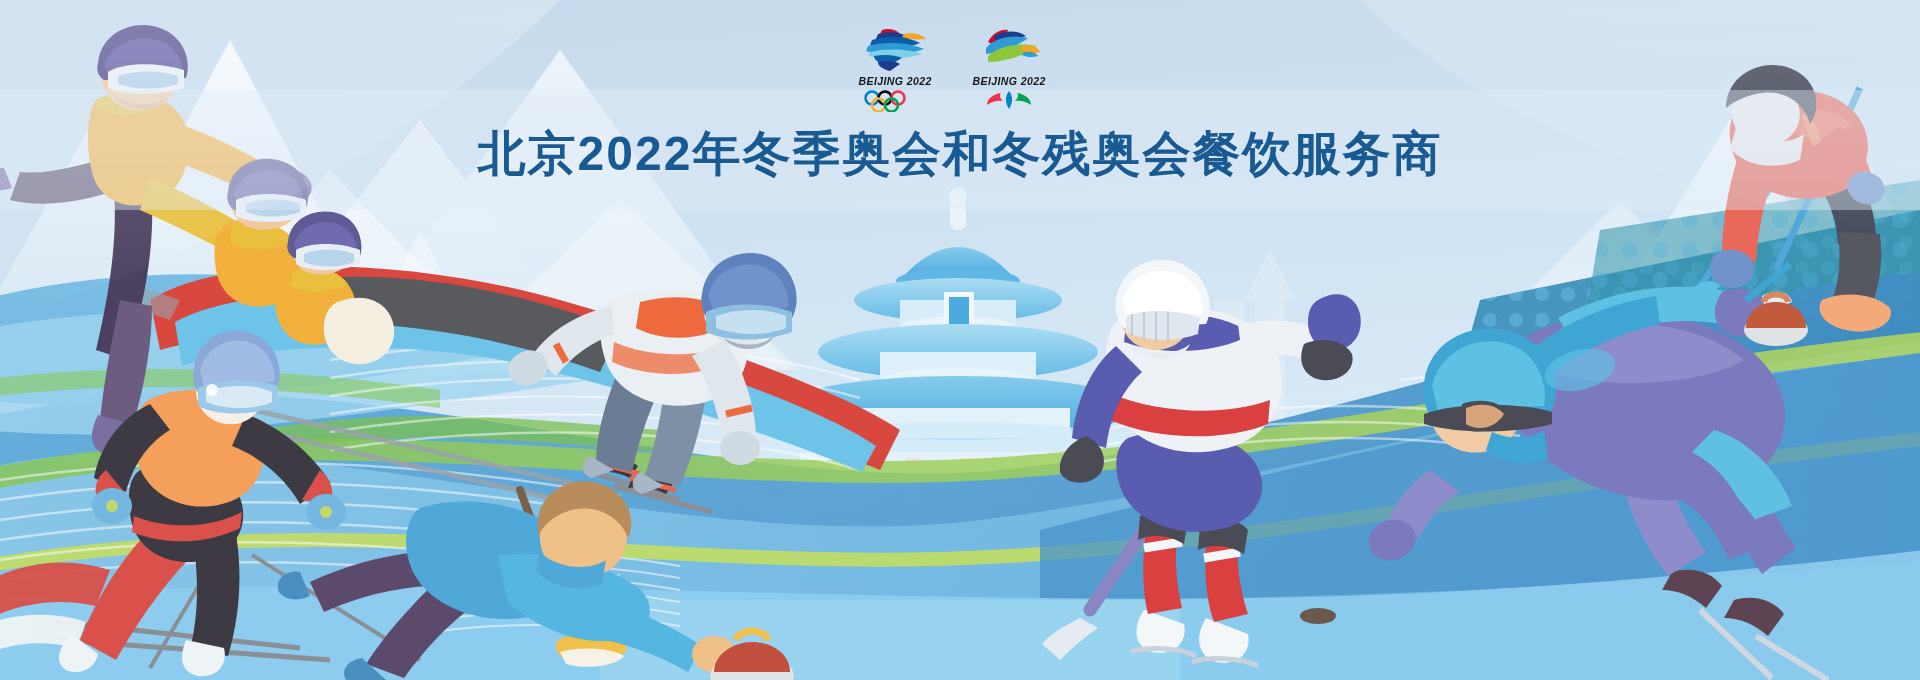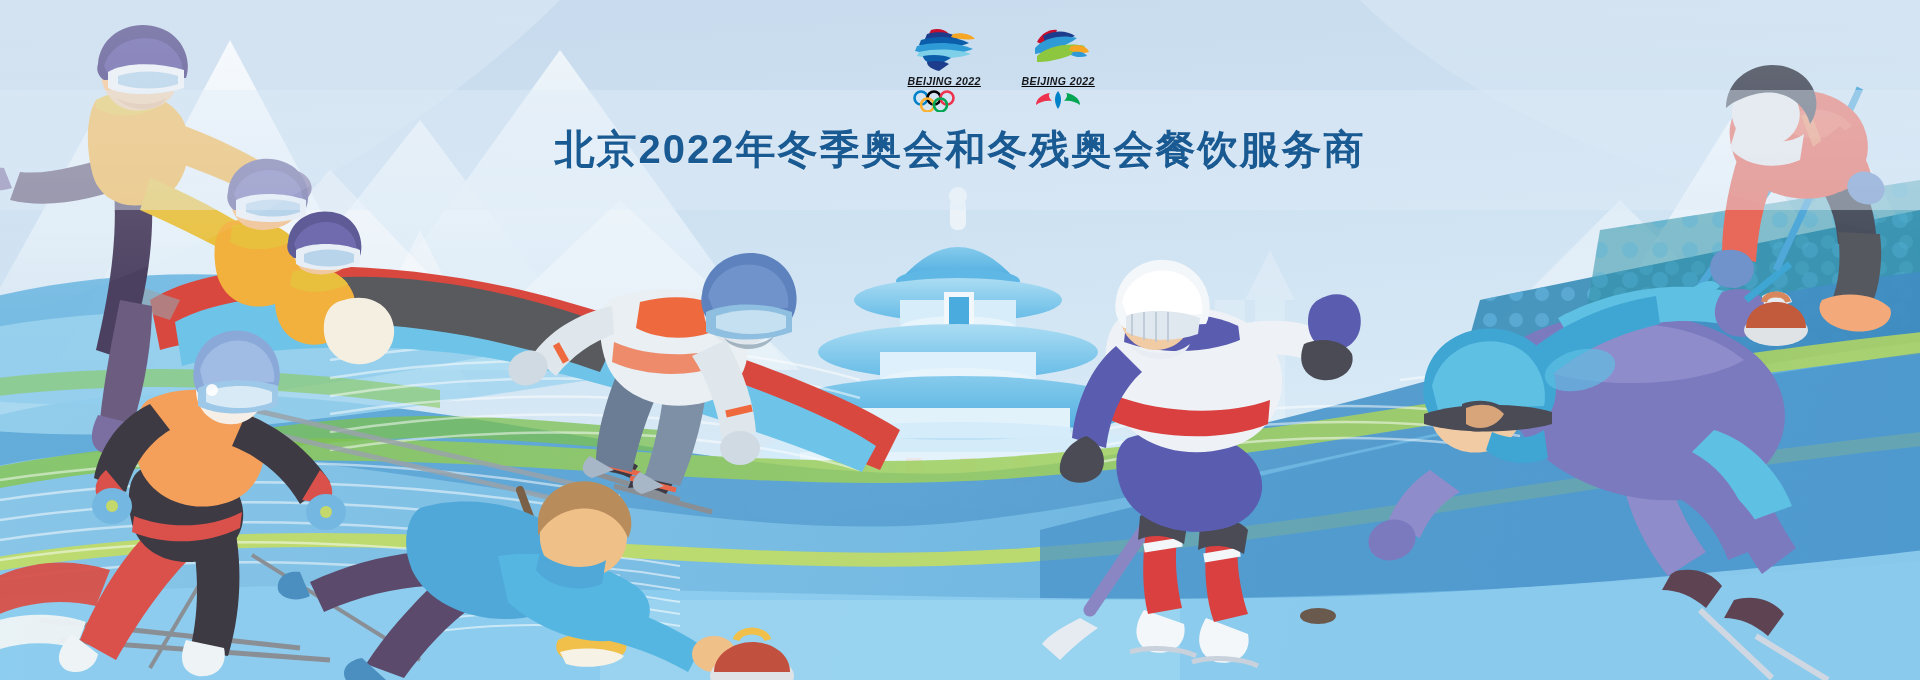"BEIJING 2022" #logo-block { left: 901px -> 852px; text-decoration: underline -> none }
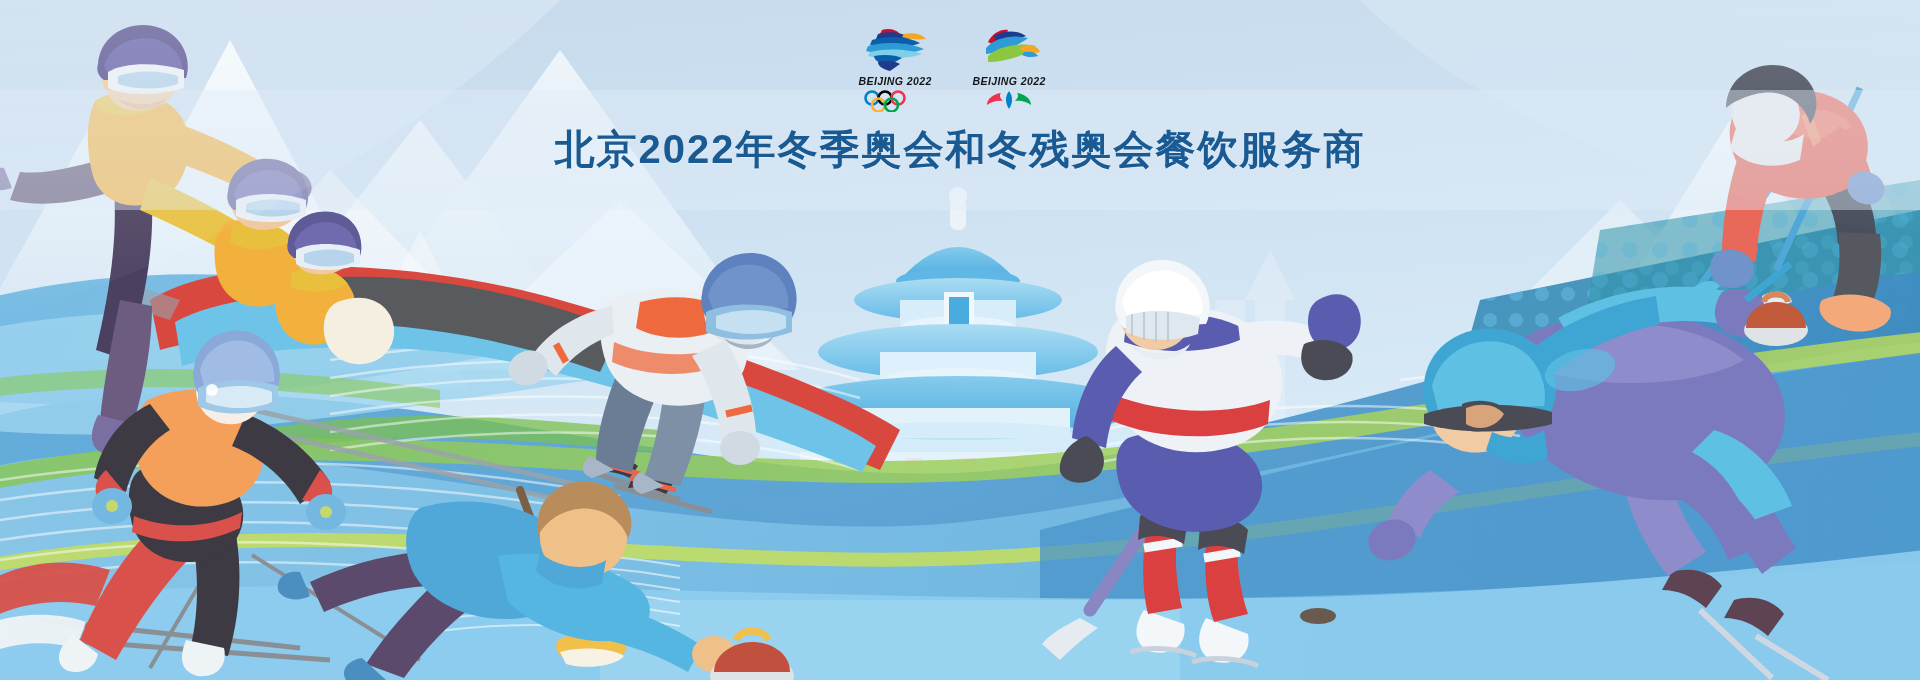"北京2022年冬季奥会和冬残奥会餐饮服务商" #page-title { font-size: 40px -> 48px }
